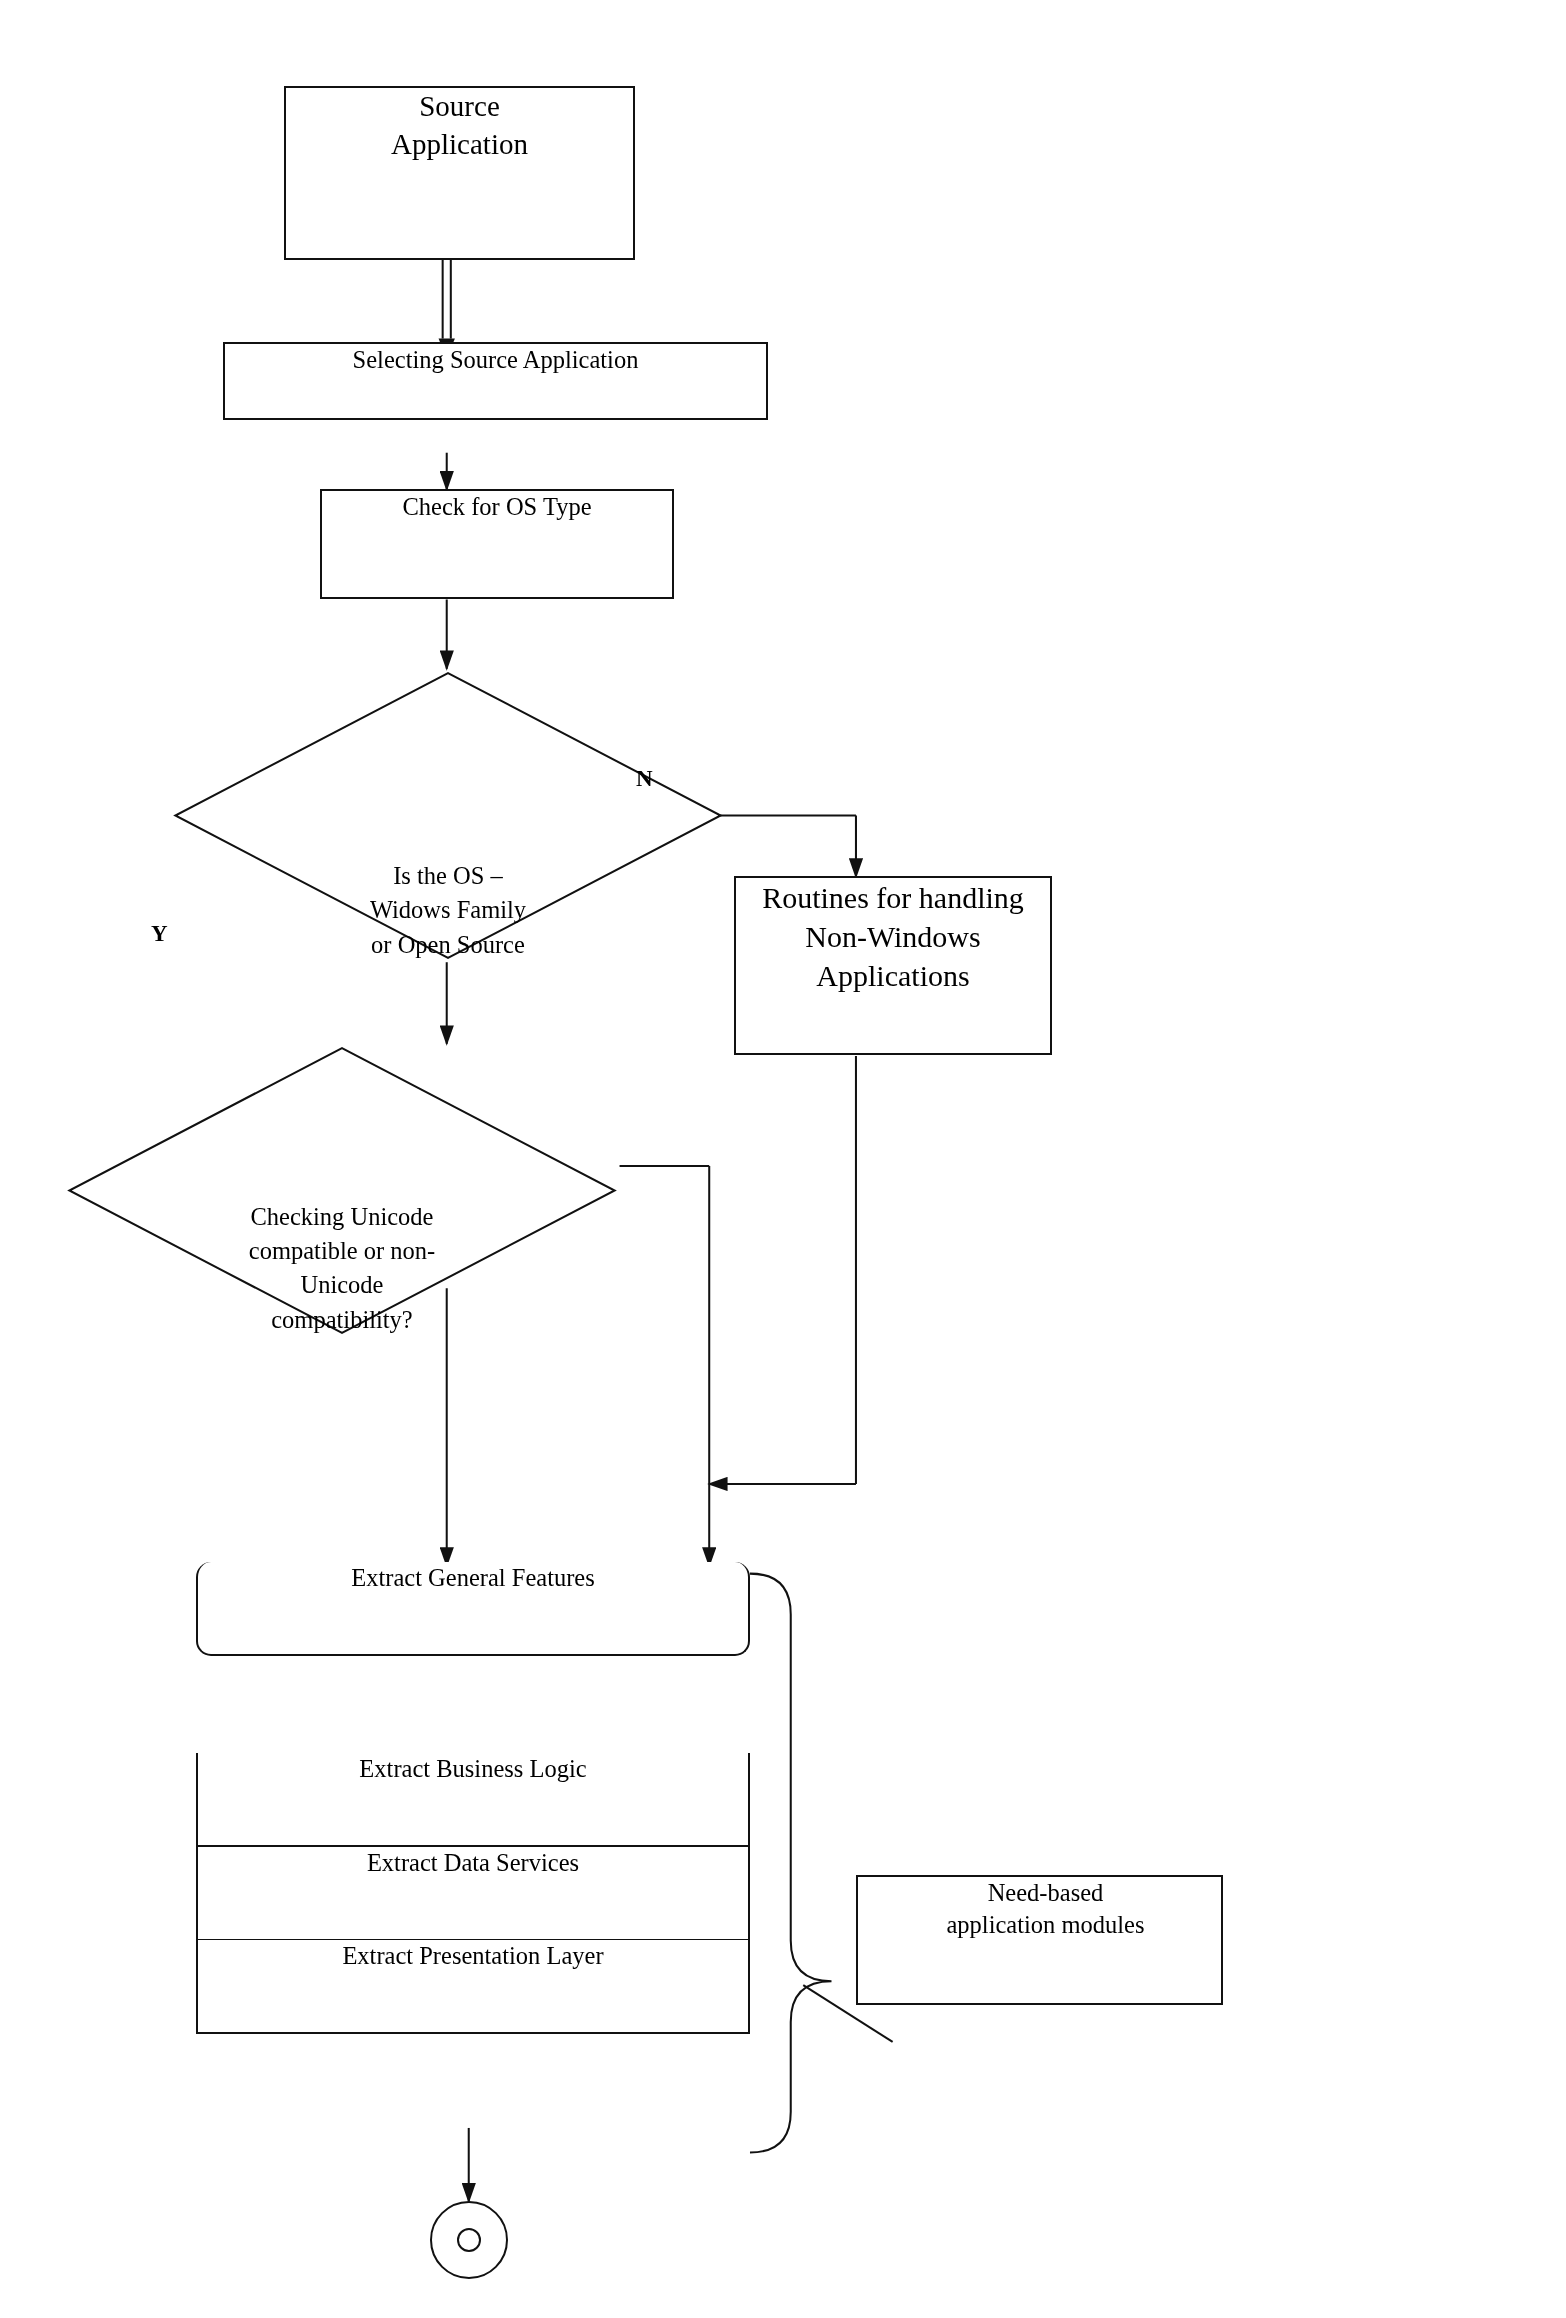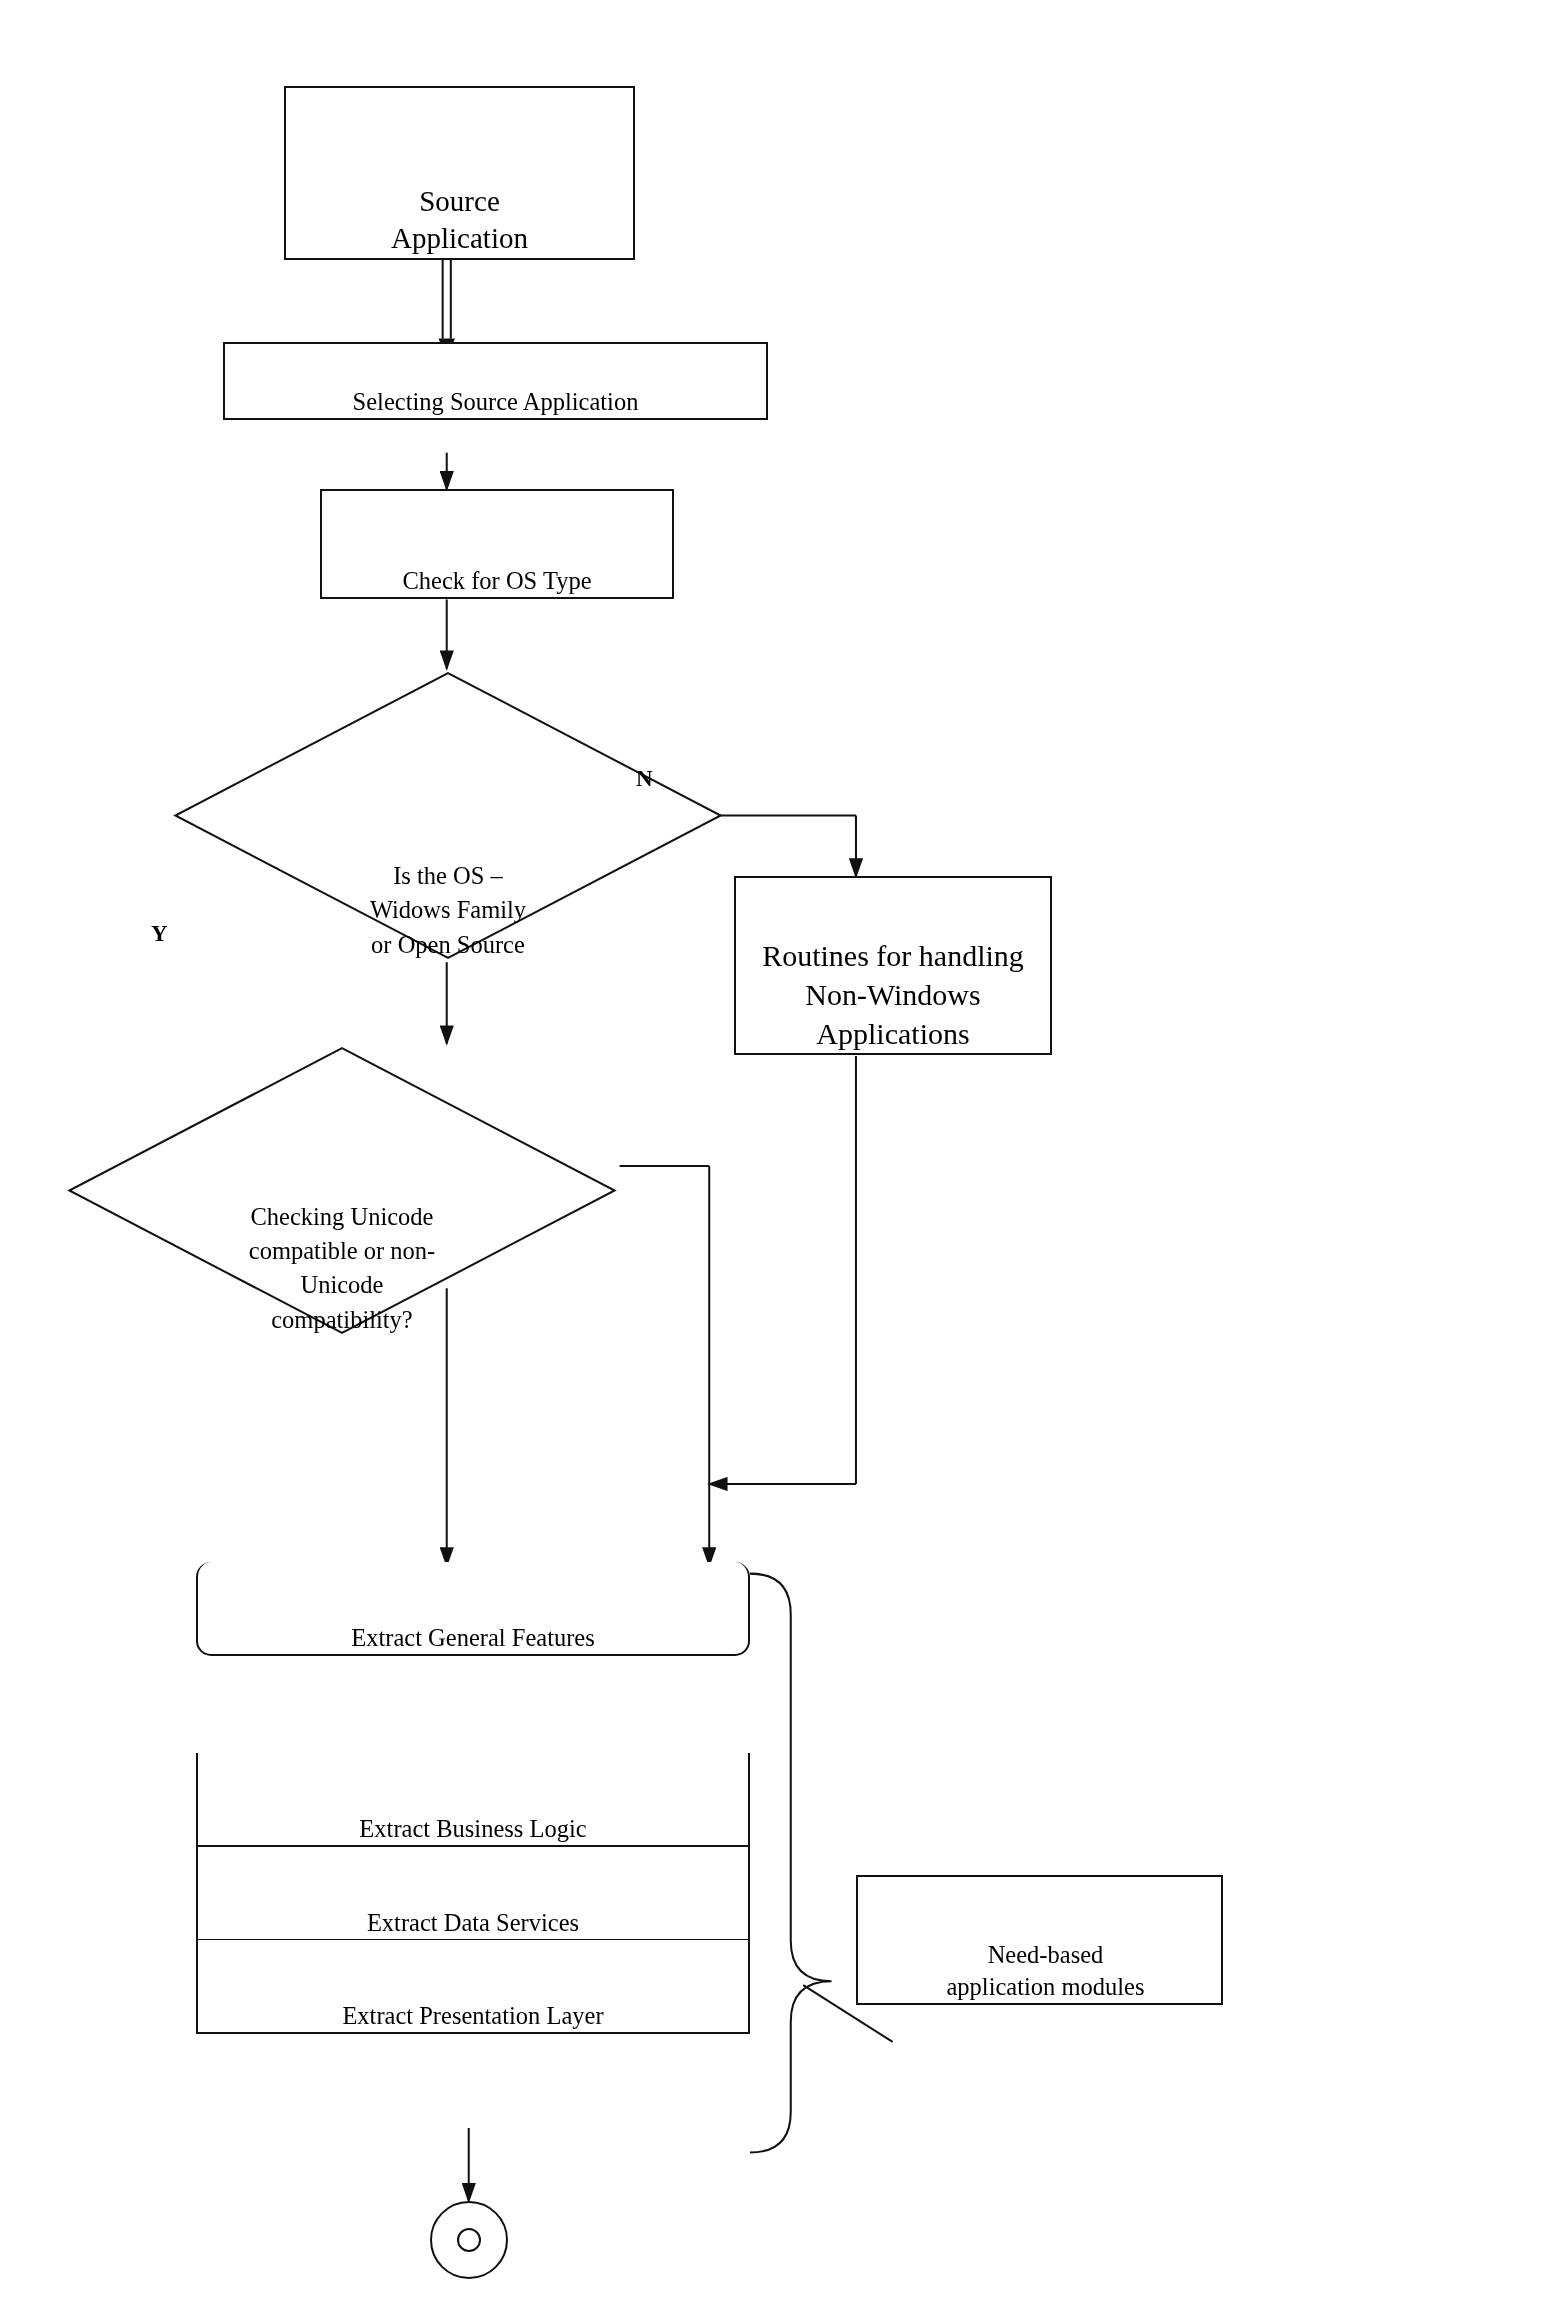"Source" .box { align-items: flex-end -> flex-start }
